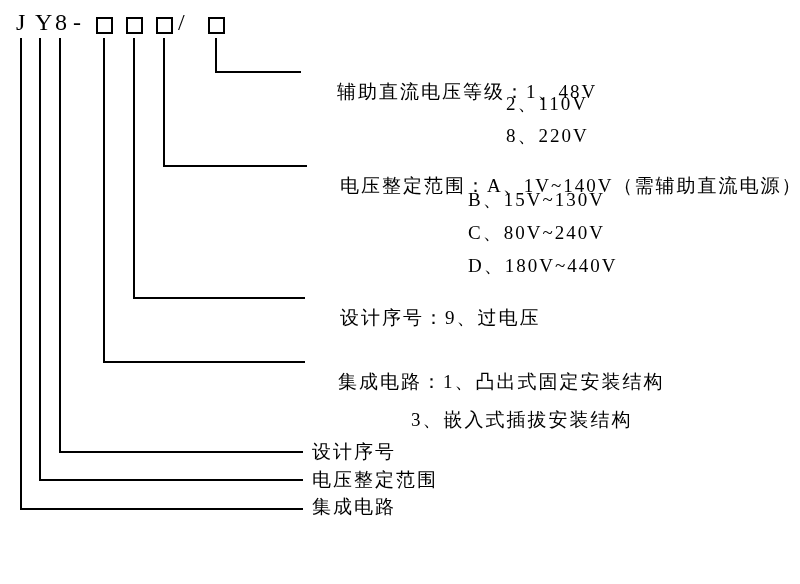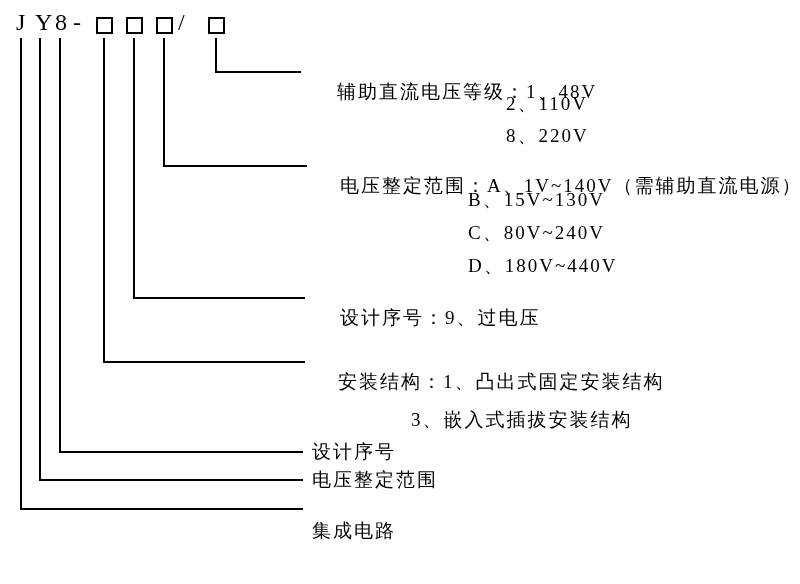"安装结构：" span { text: 安装结构 -> 集成电路 }
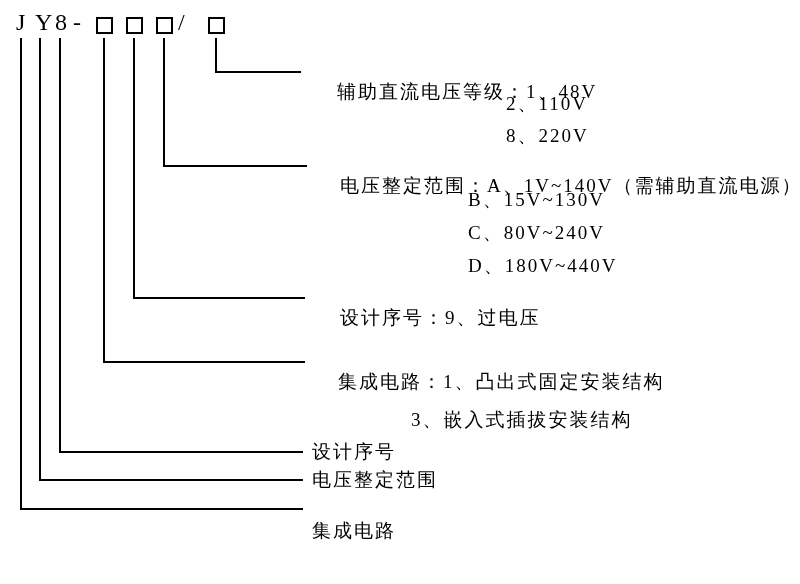"集成电路" div.txt { top: 521px -> 497px }
